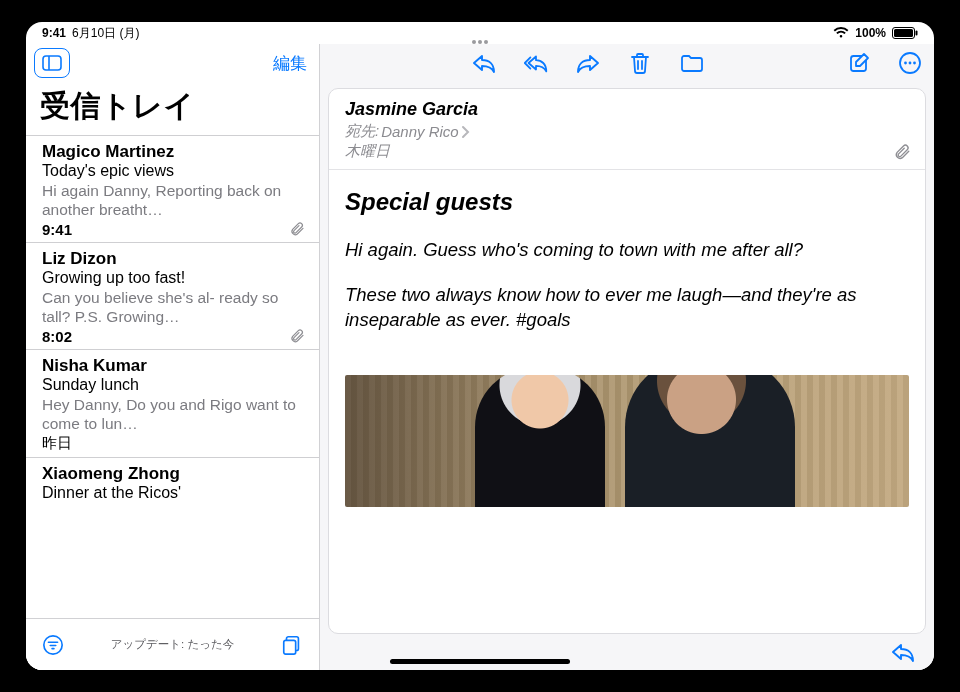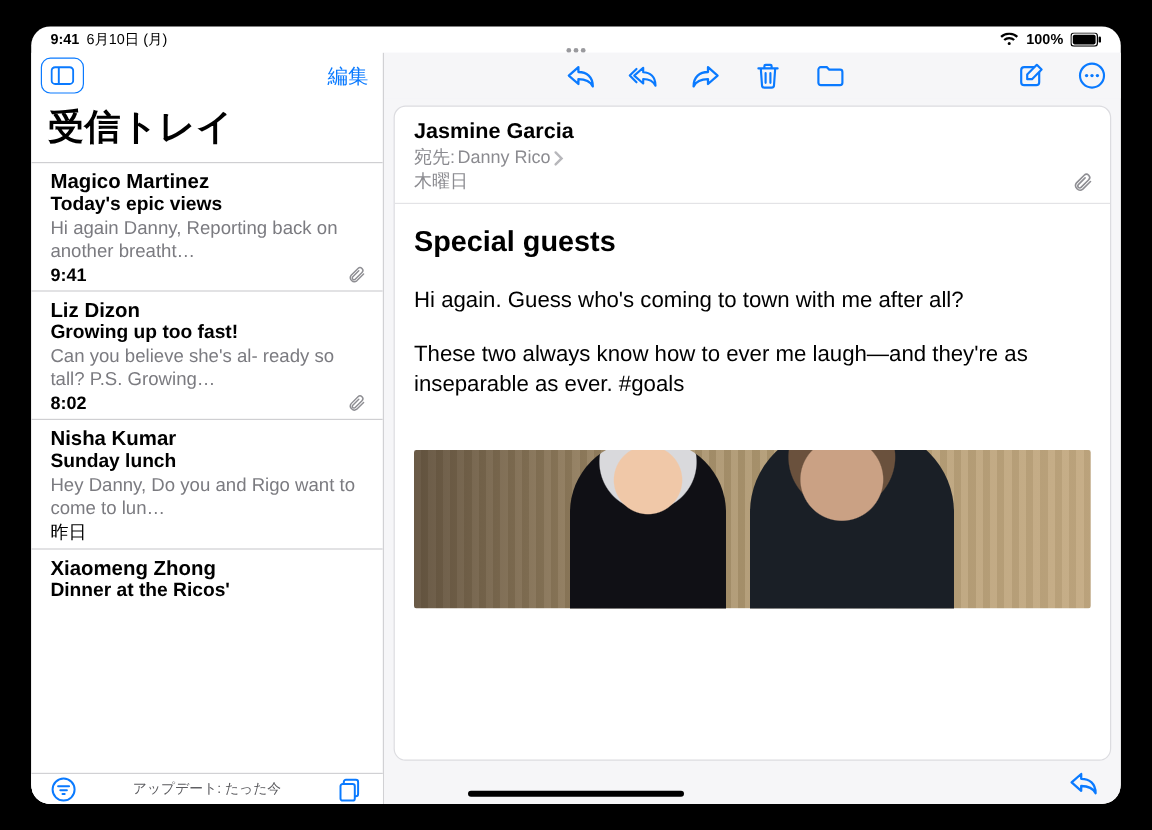"Jasmine Garcia" .content { font-style: none -> italic }
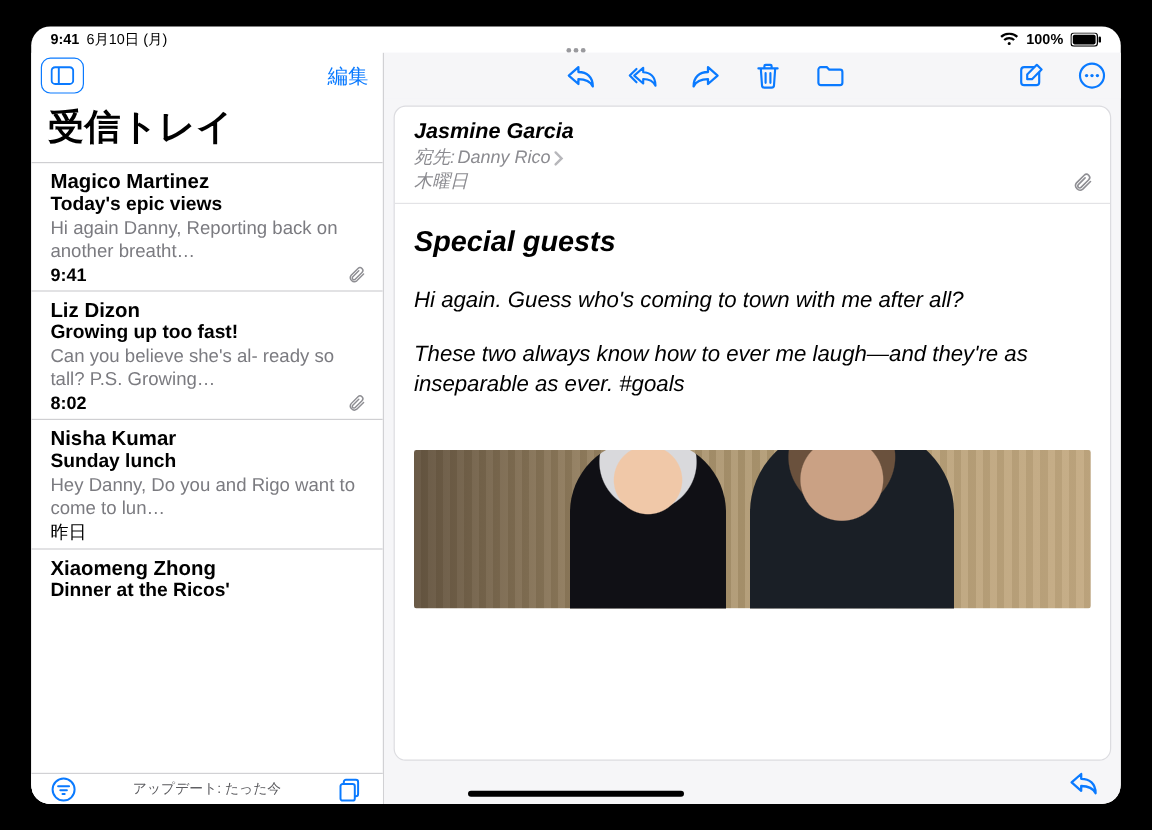"Today's epic views" .msg-subject { font-weight: 700 -> 400 }
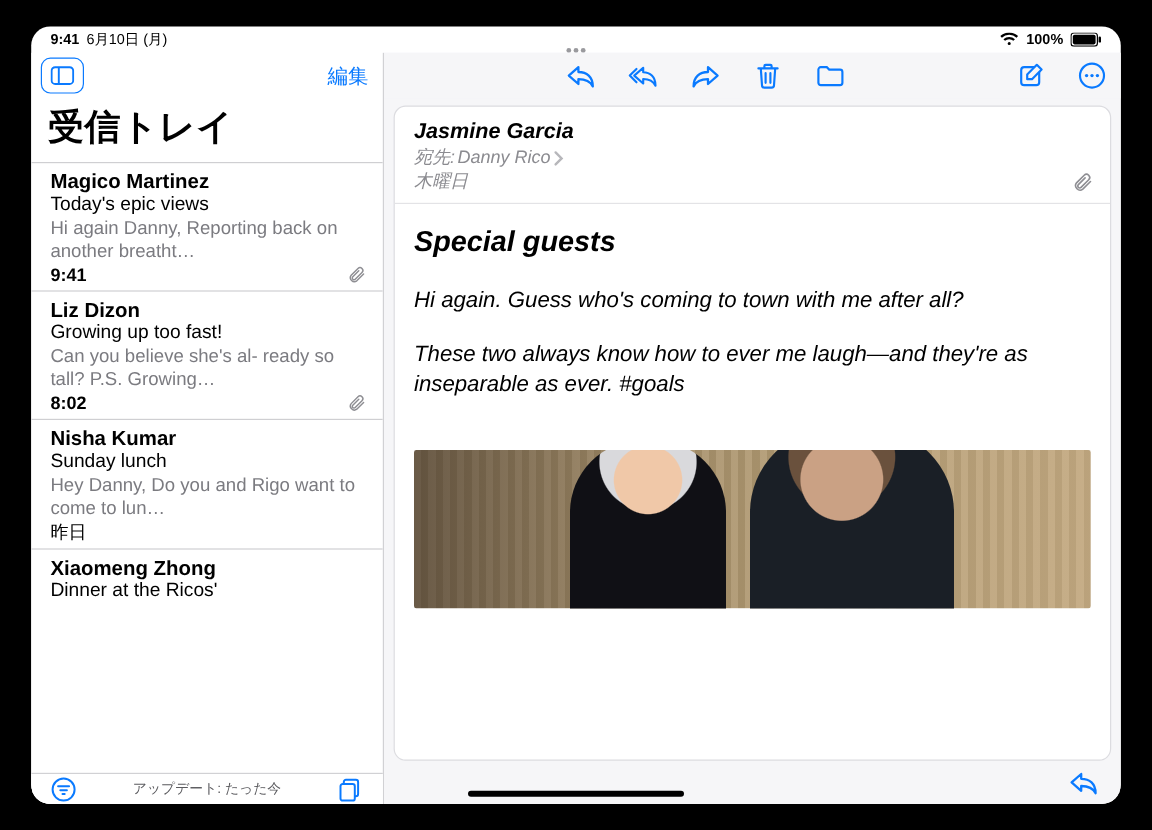"アップデート: たった今" .sidebar-bottom { height: 26px -> 52px }
